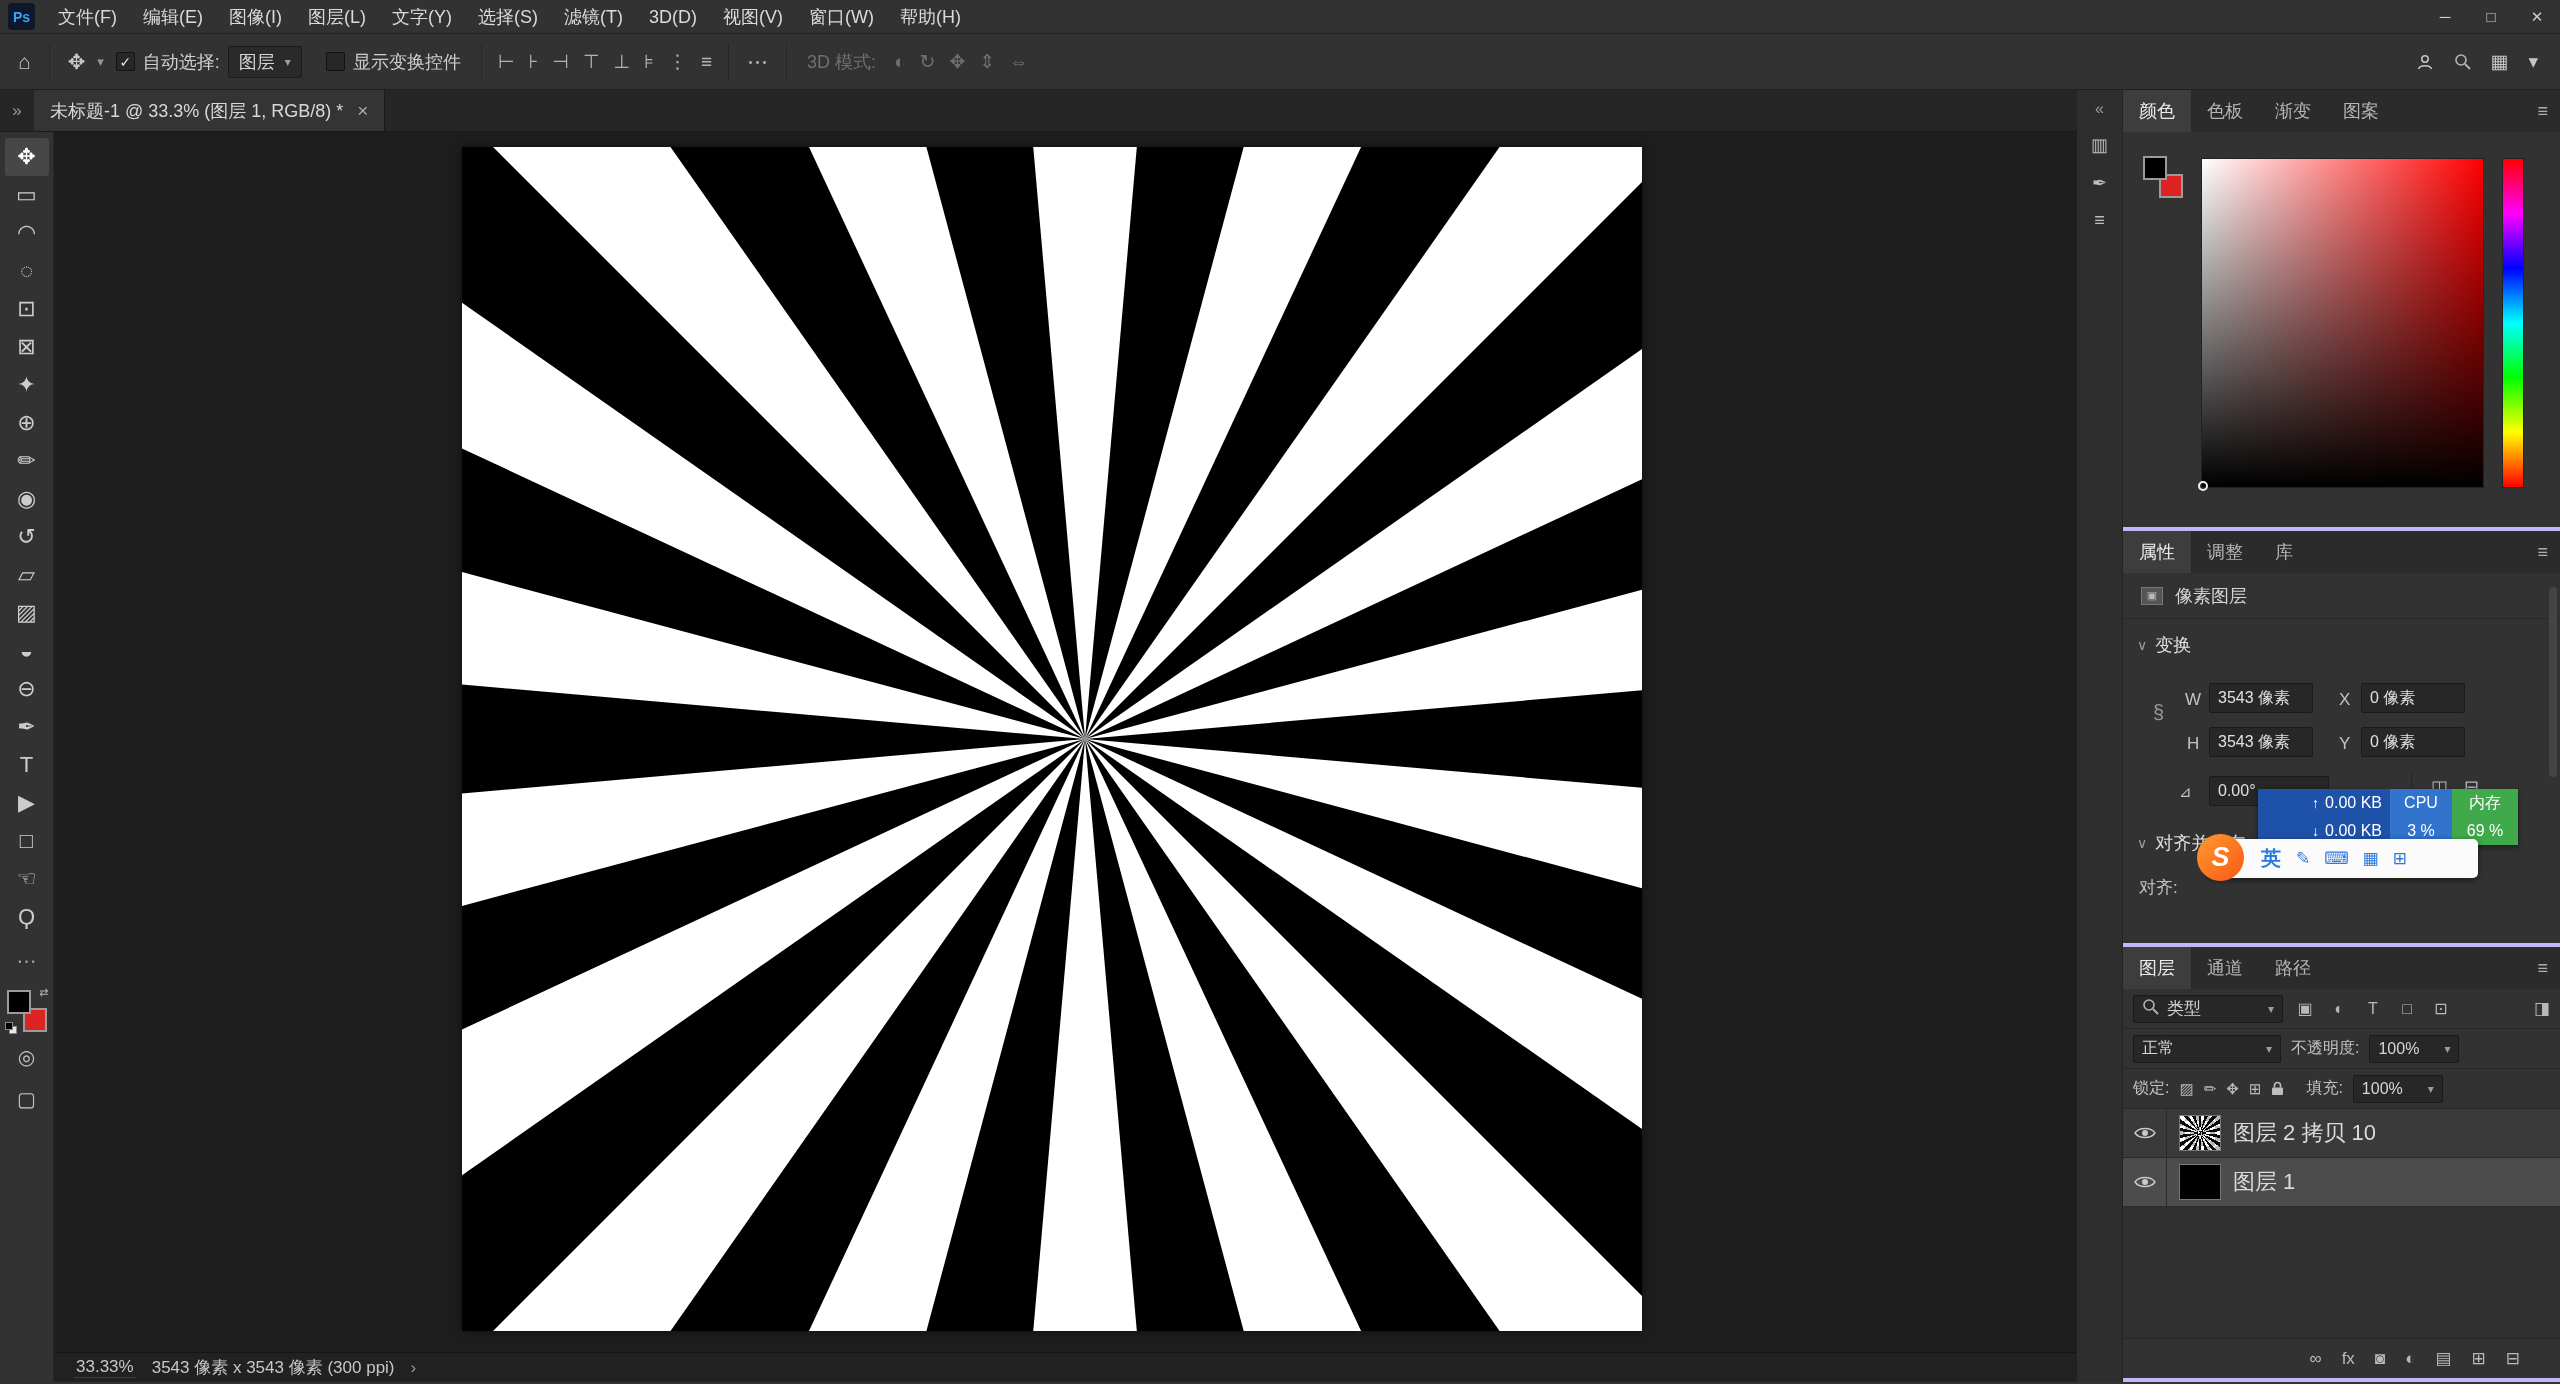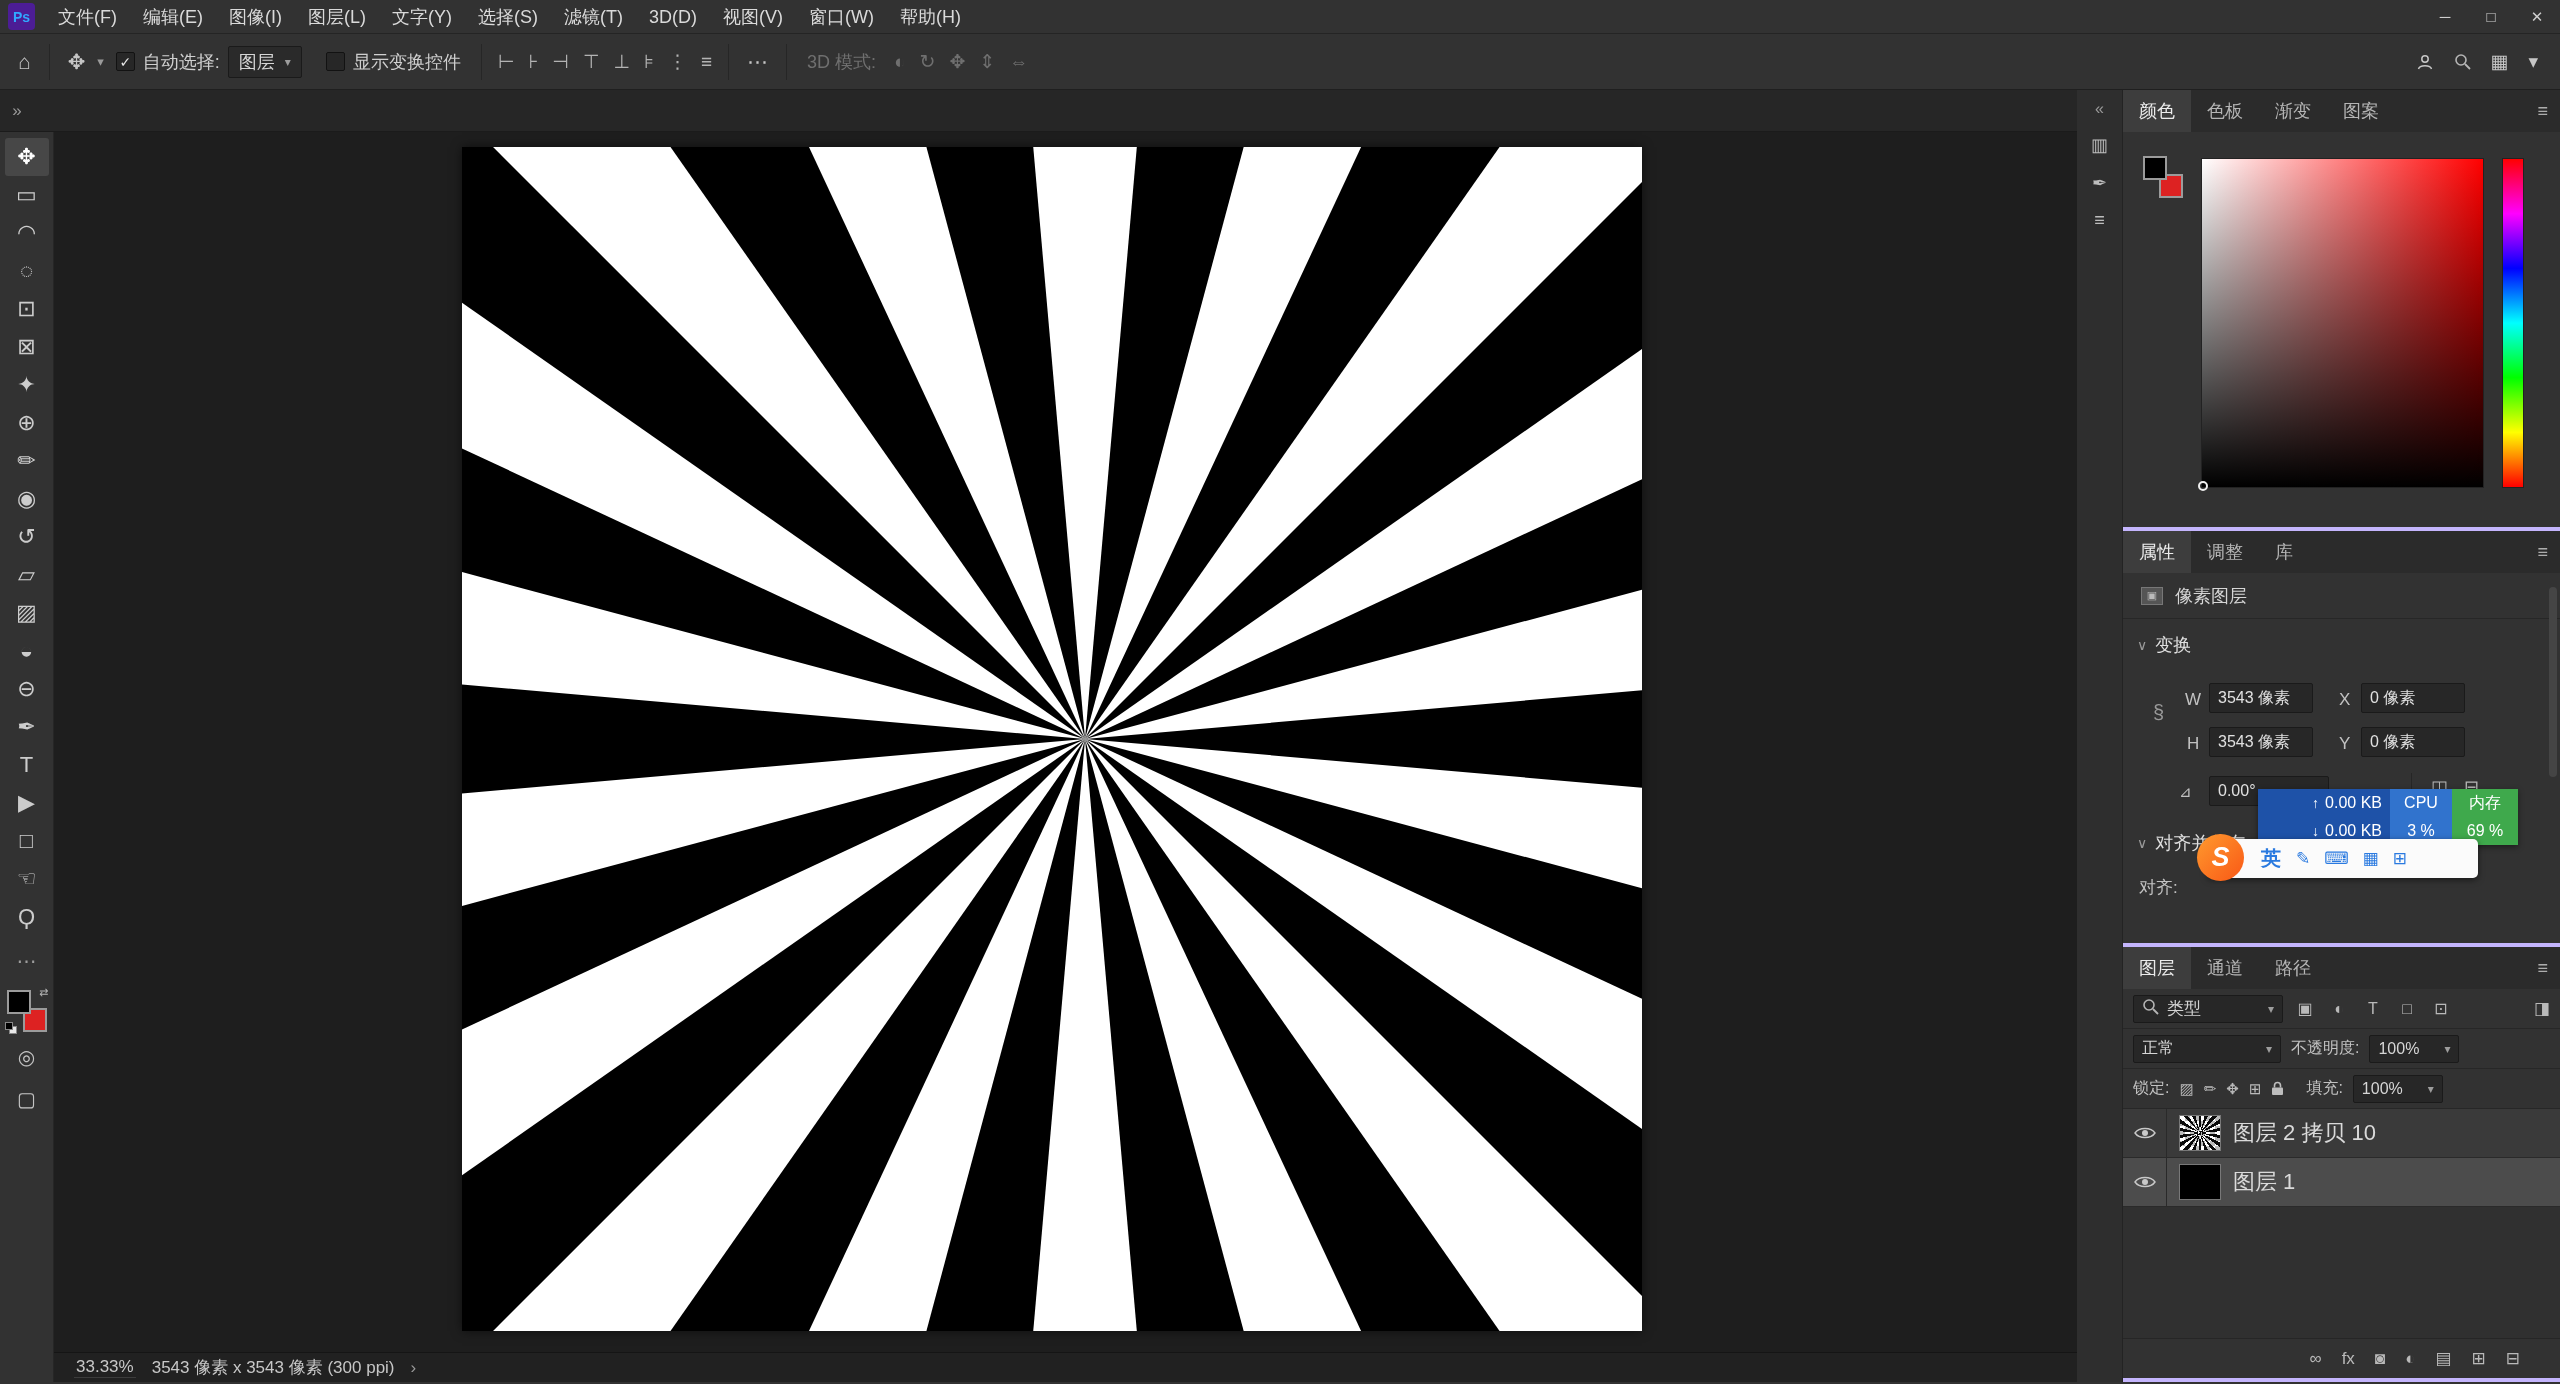"Ps" div { background: #4c1d95 -> #0f172a }
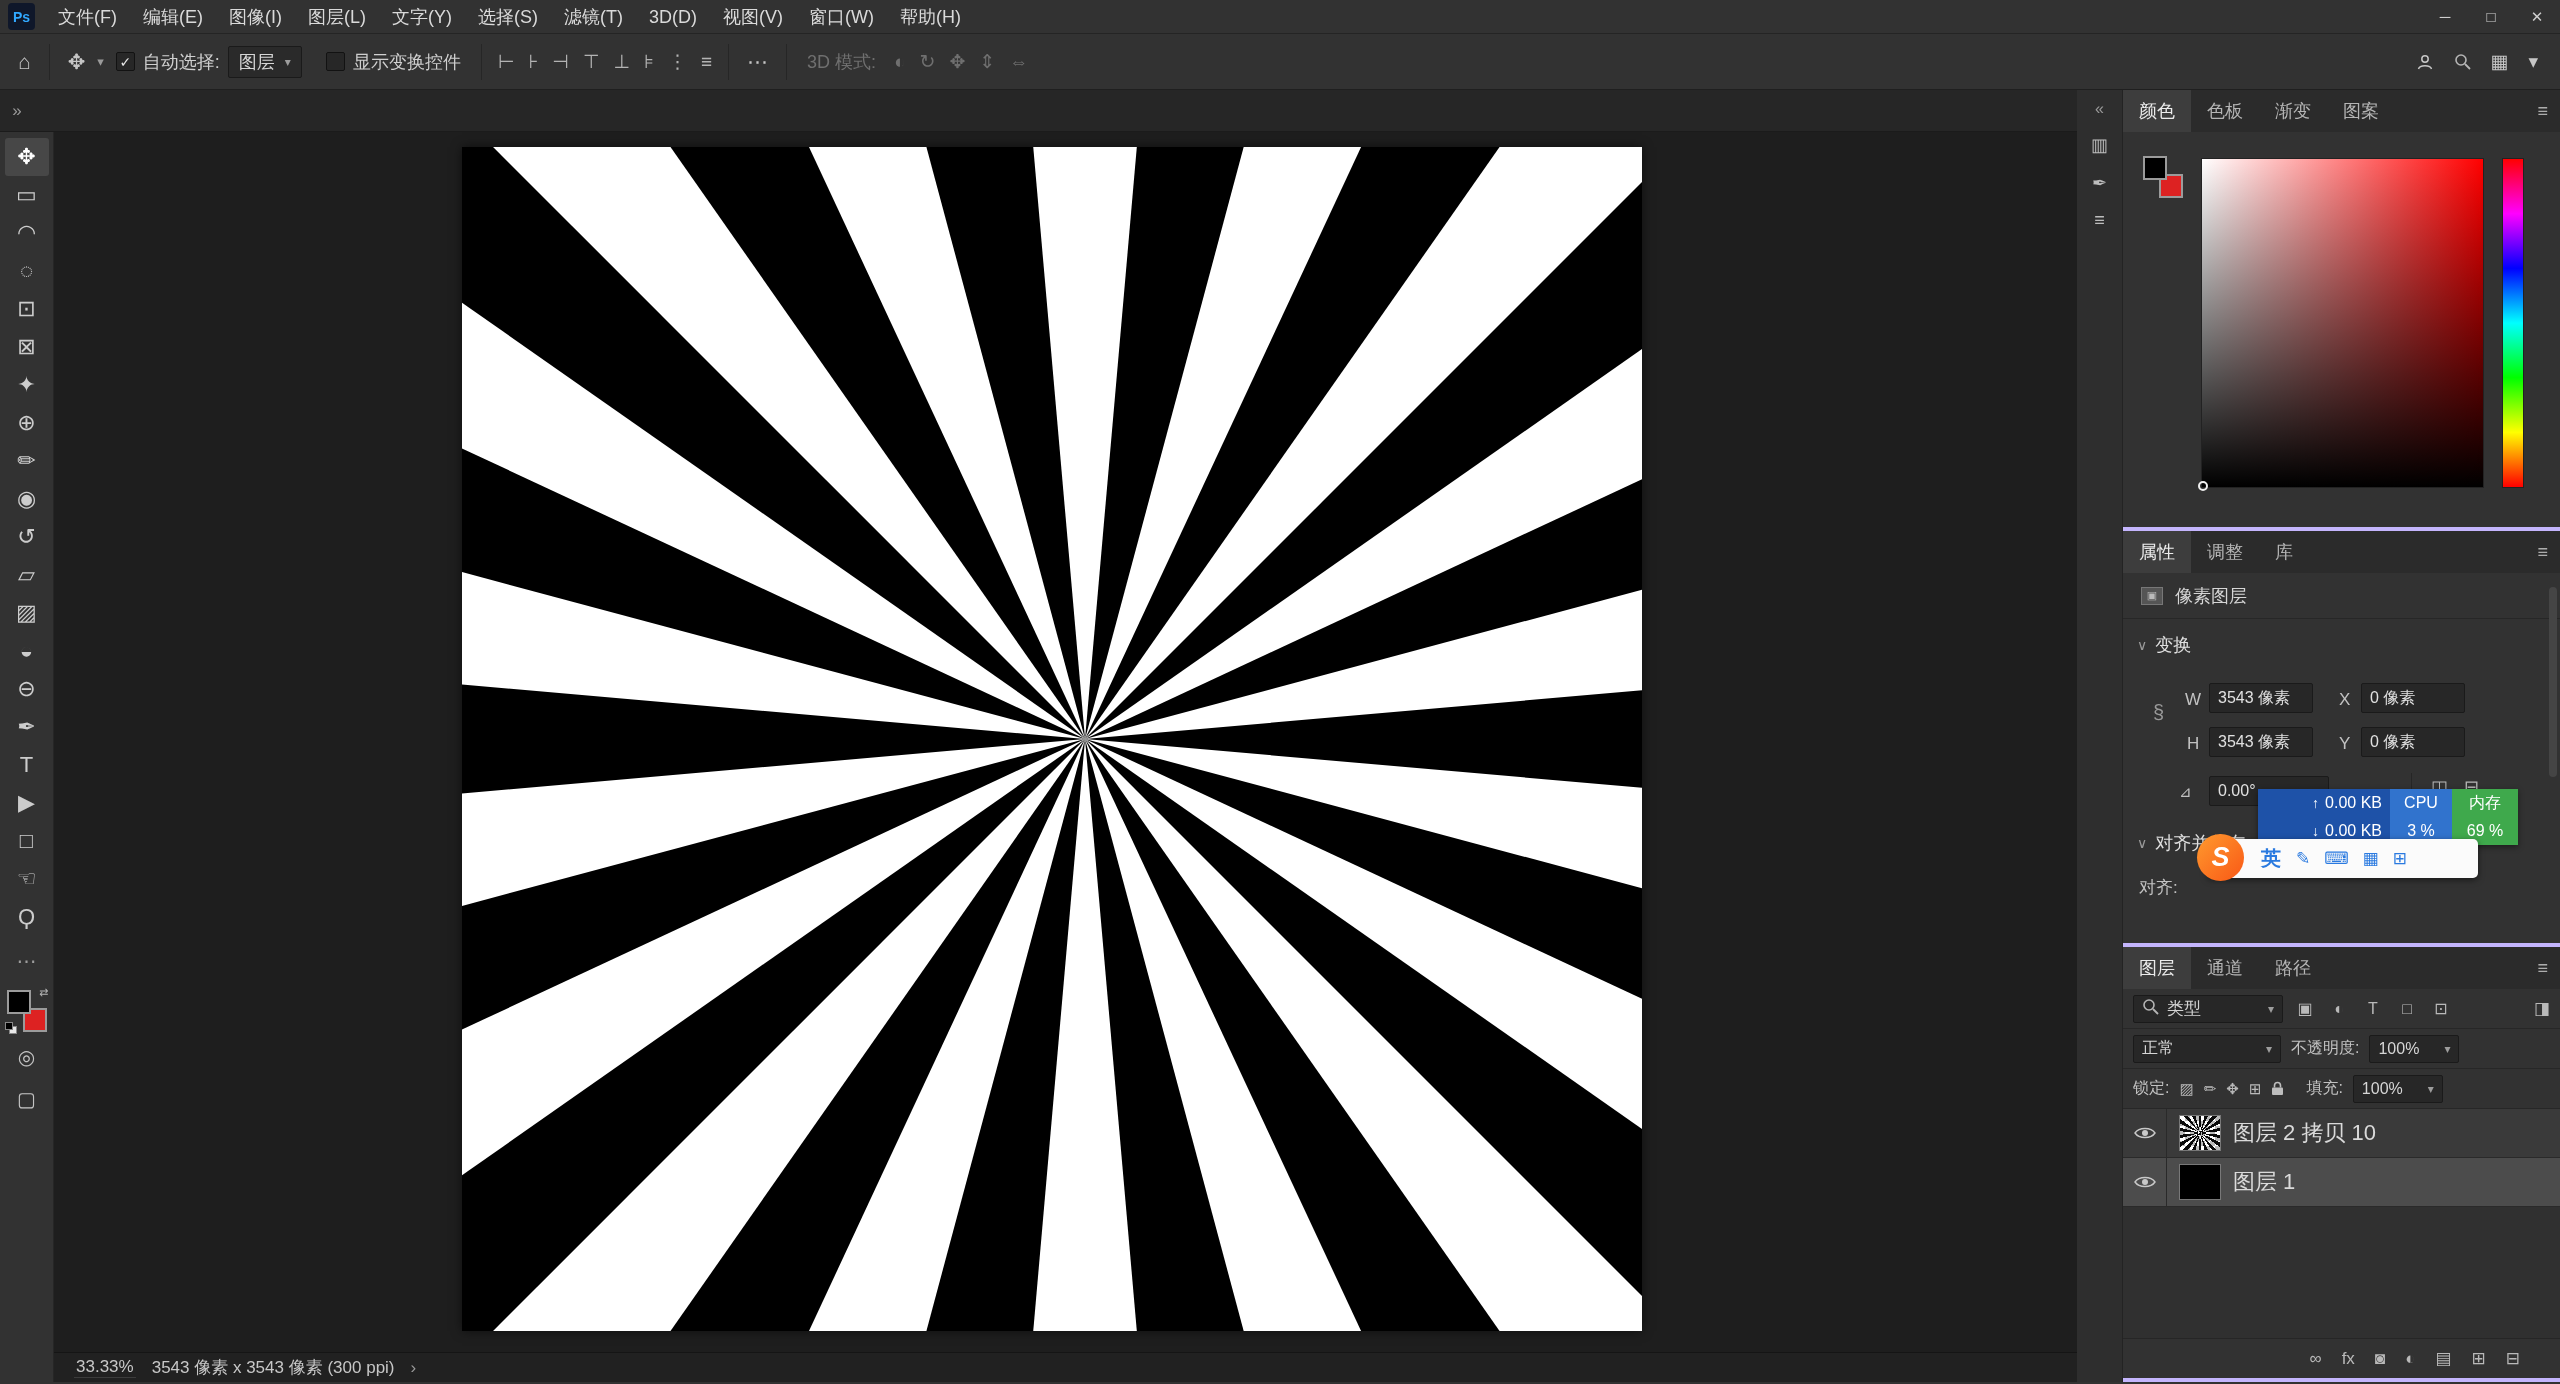"未标题-1 @ 33.3% (图层 1," div.doc-tab { html: none -> <div> <span>未标题-1 @ 33.3% (图层 1, RGB/8) *</span> <span>×</span> </div> }
